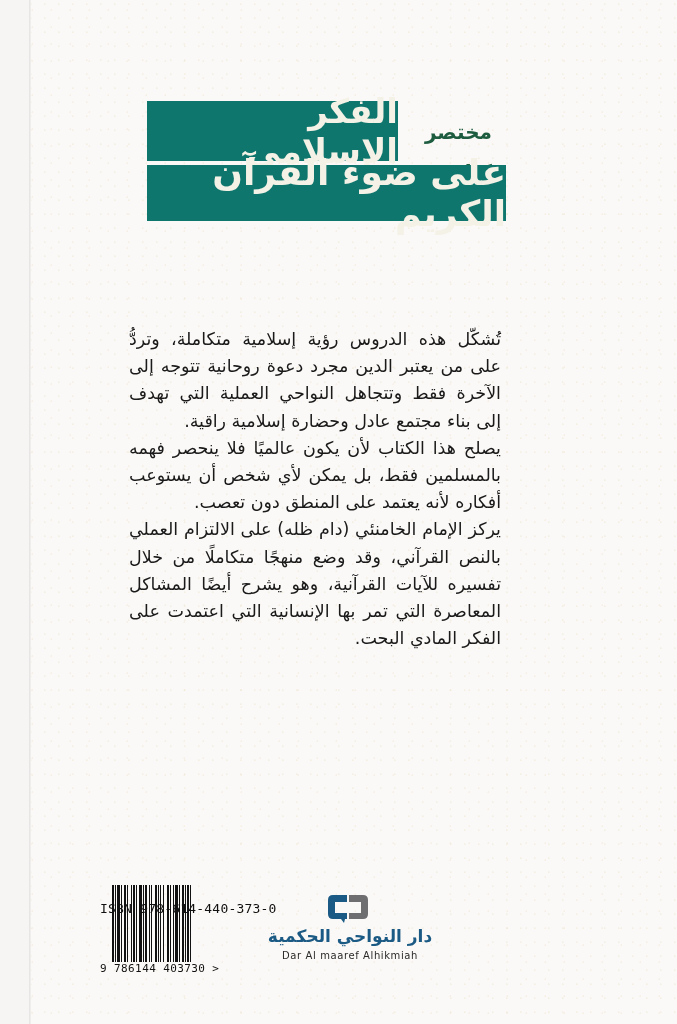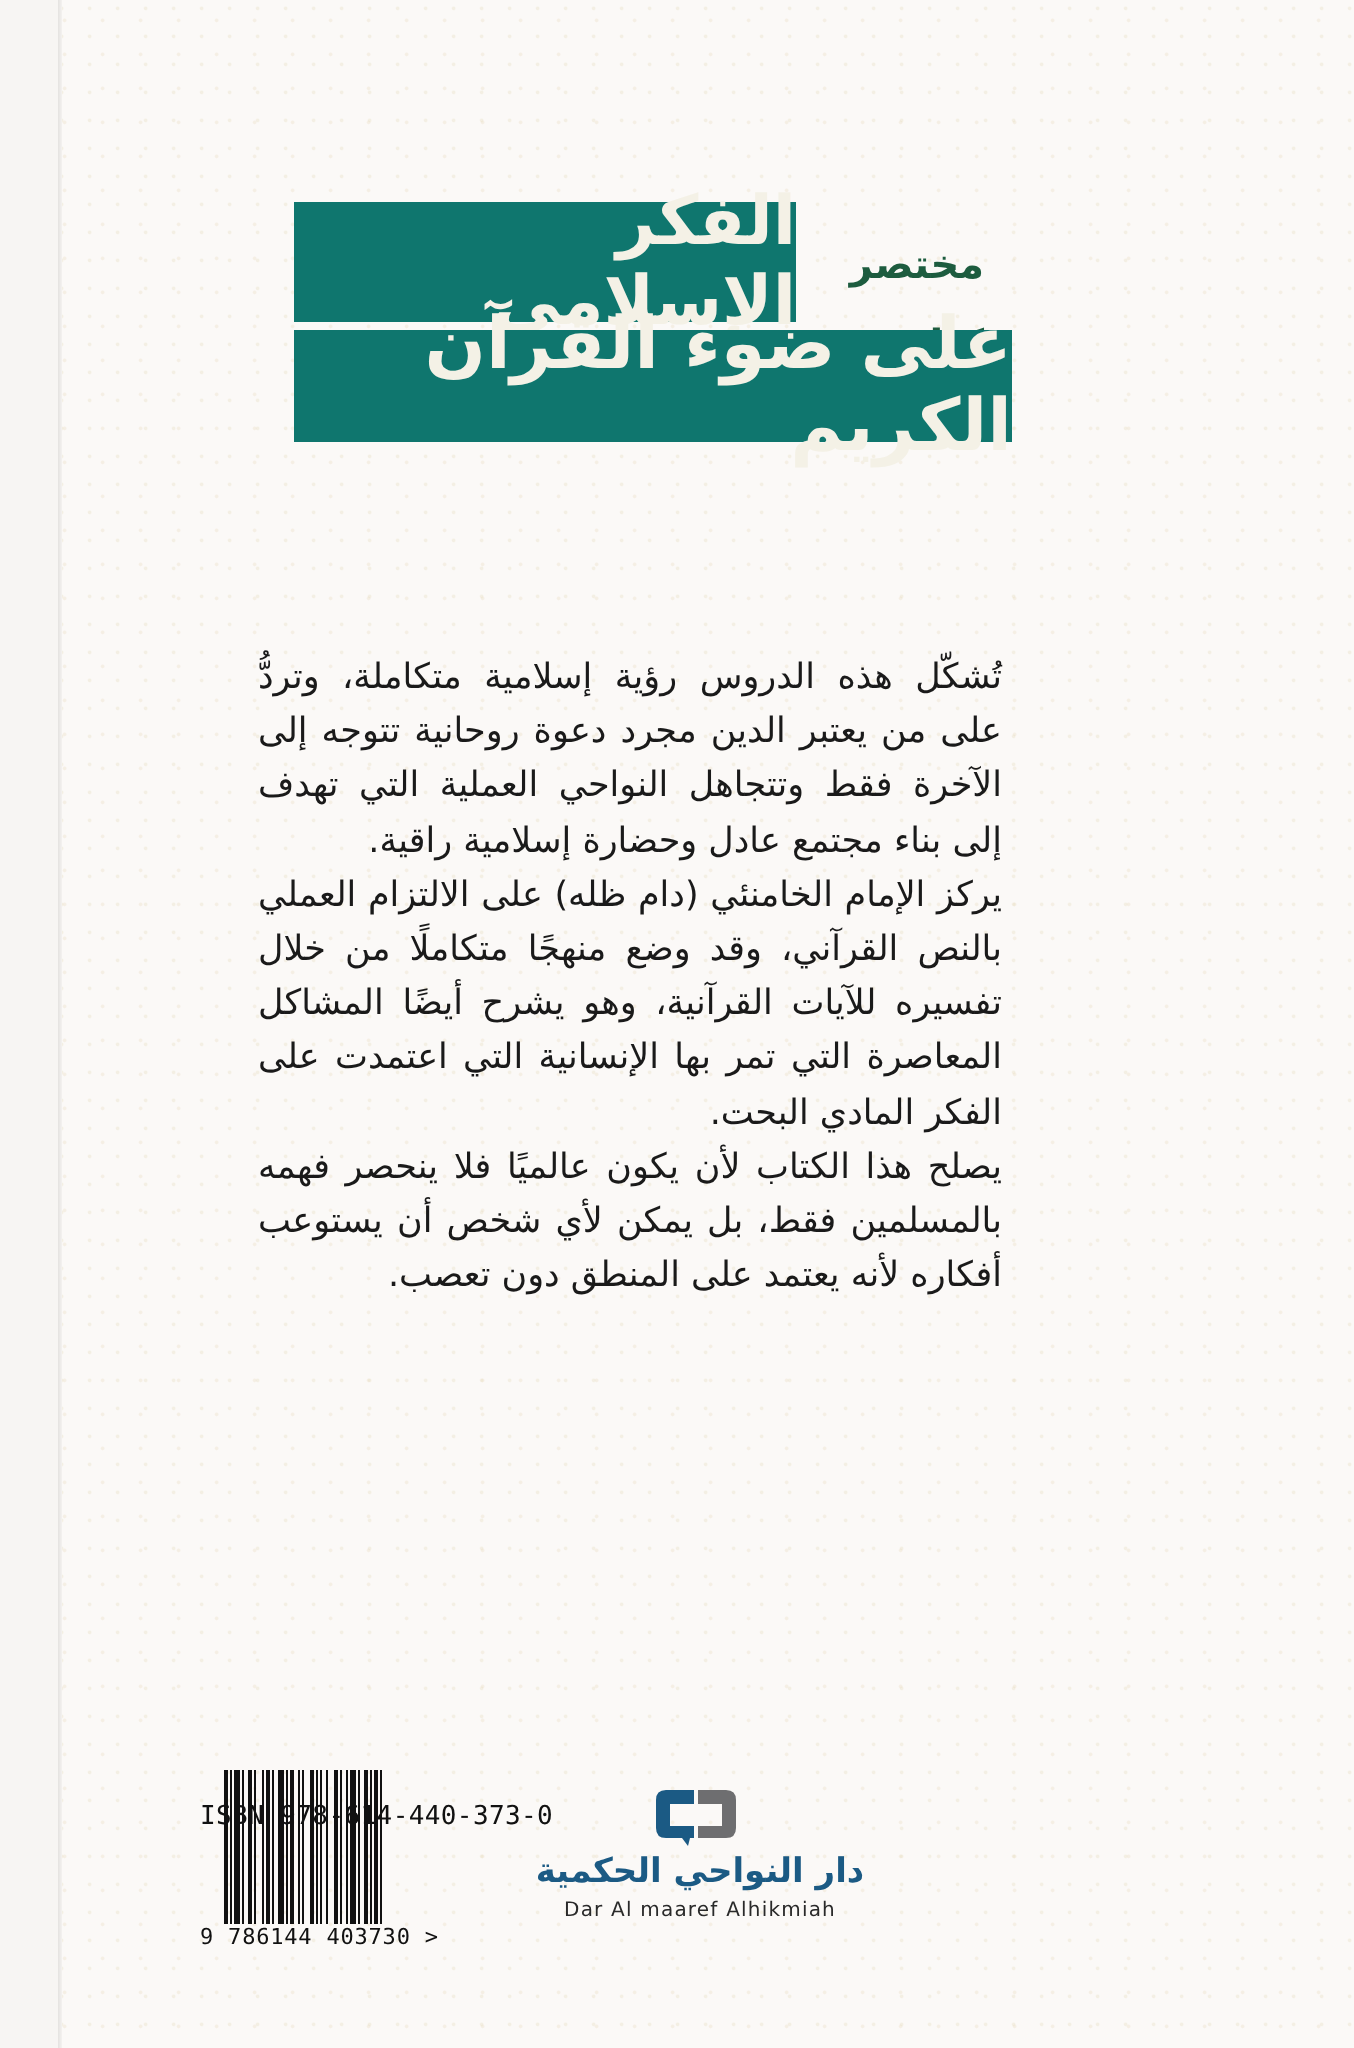"يركز الإمام الخامنئي (دام ظله)" p { order: before "يصلح هذا الكتاب لأن يكون" -> after "يصلح هذا الكتاب لأن يكون" }
